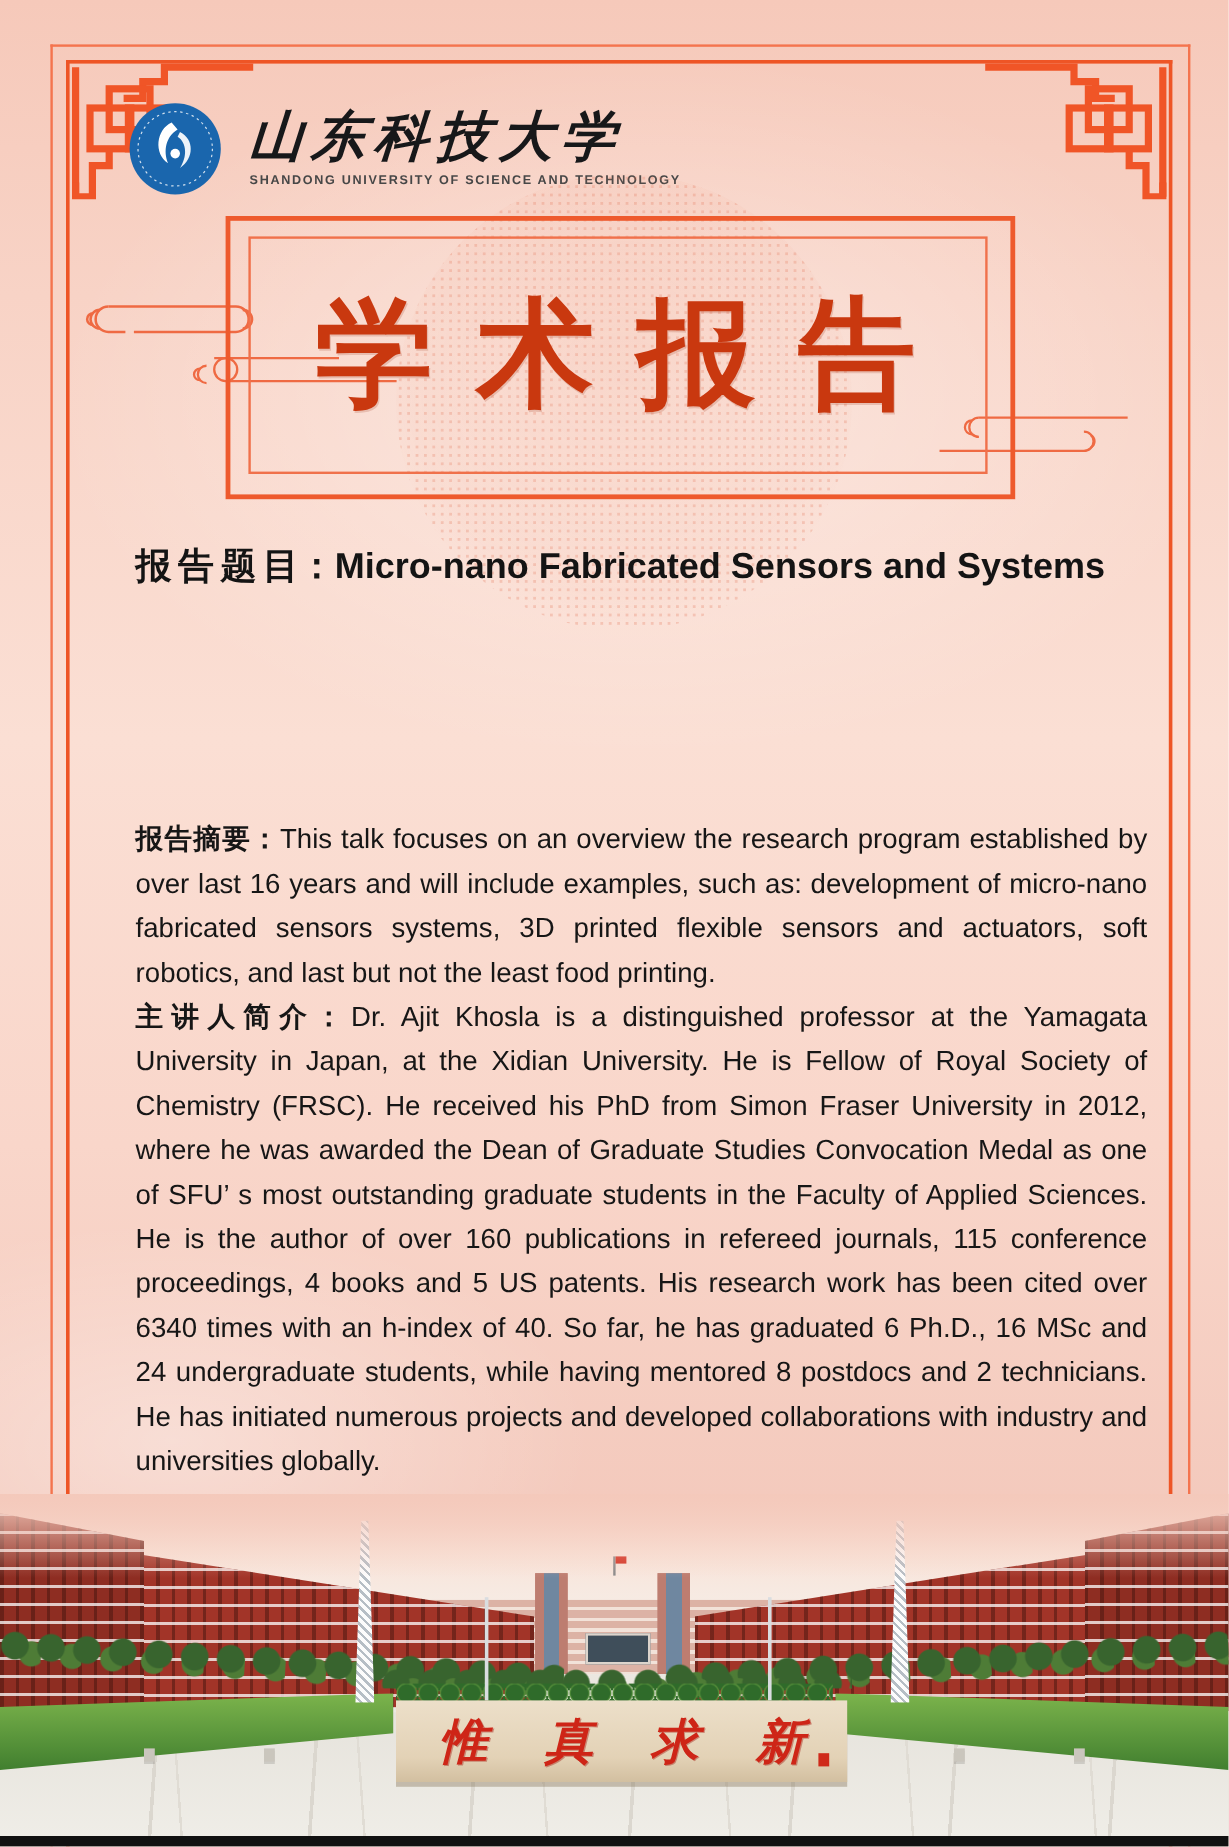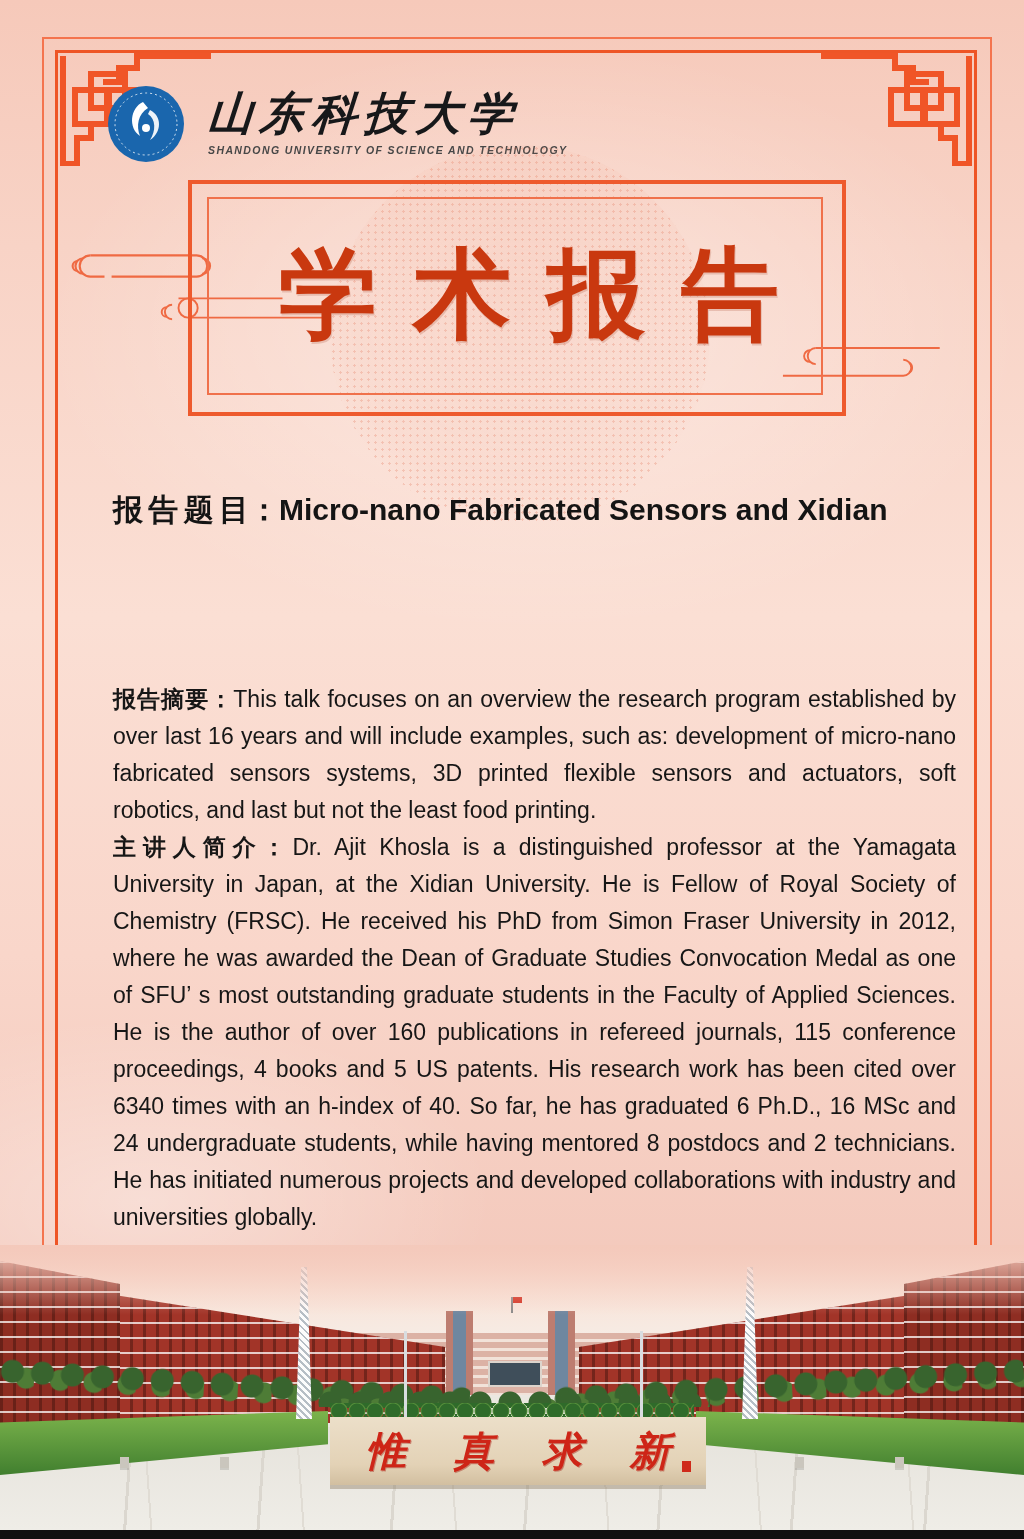"SHANDONG UNIVERSITY OF SCIENCE AND" .uni-sub { font-style: italic -> none }
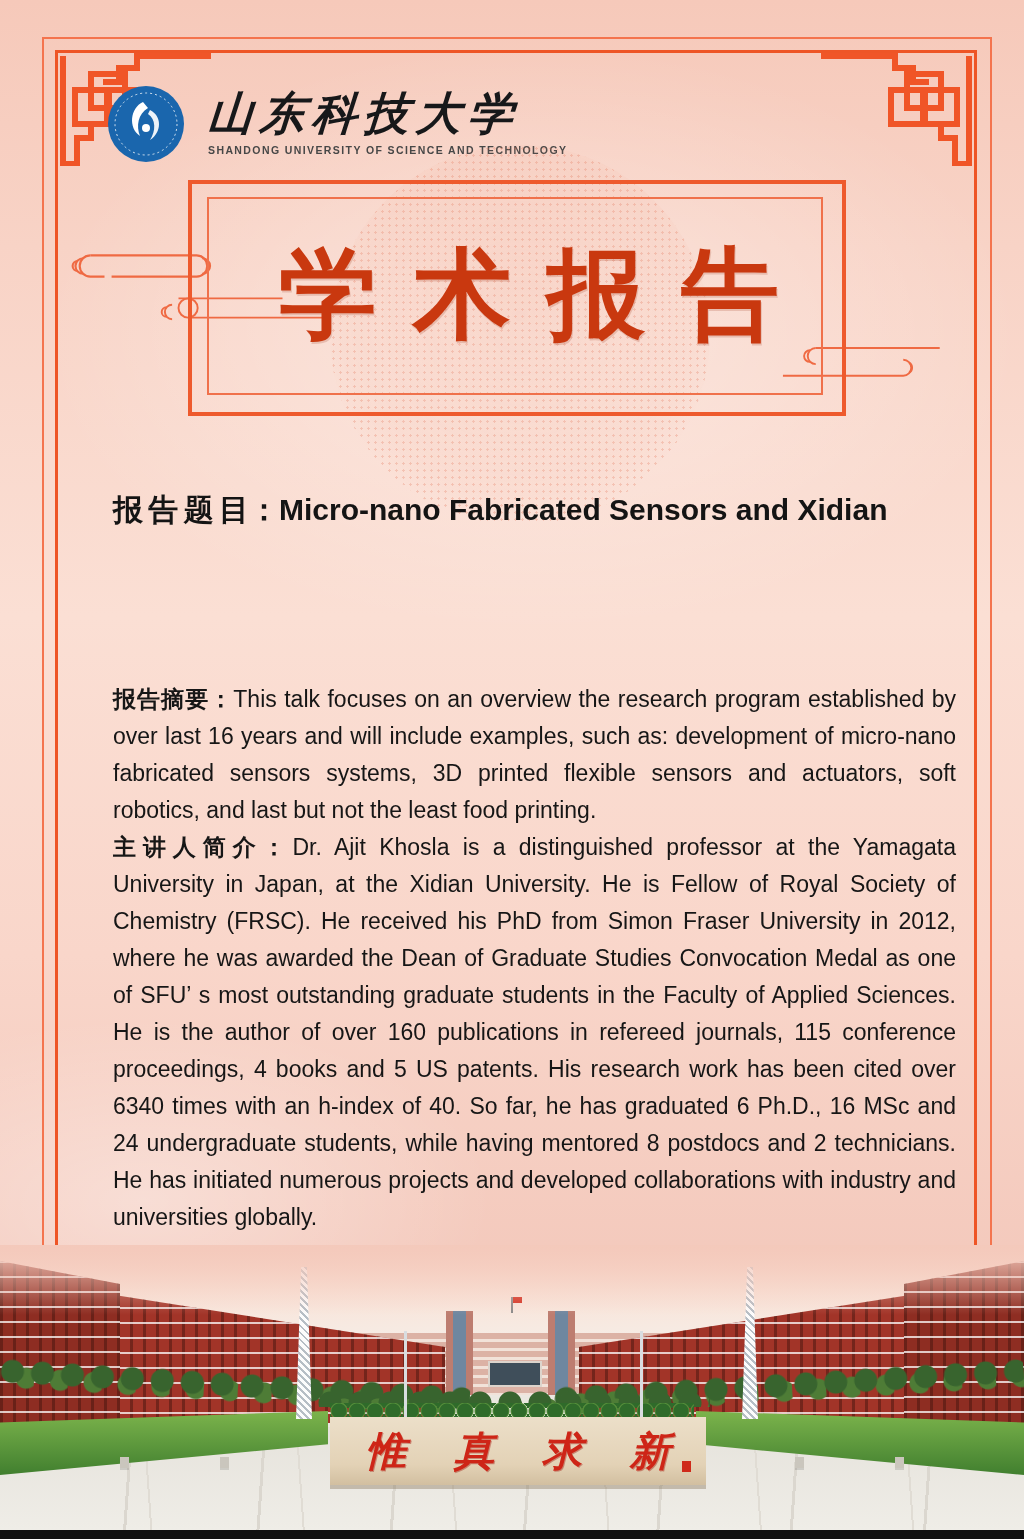"学术报告" .banner-title { padding-left: 16px -> none }
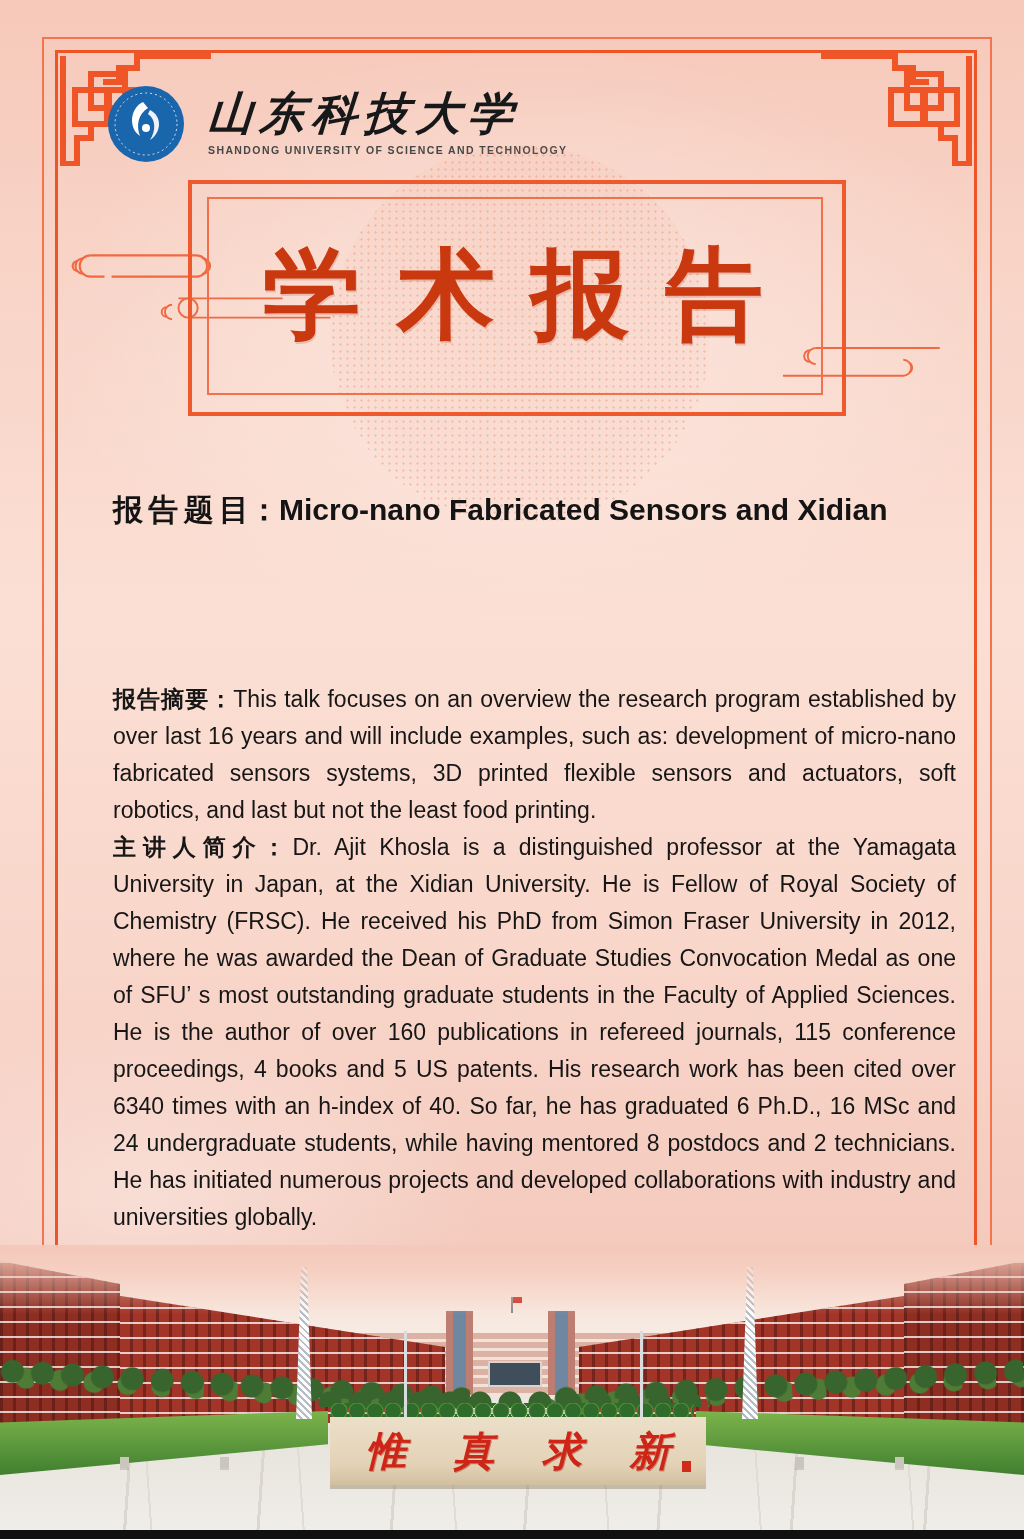"报告题目" .info-label { margin-top: 37px -> none }
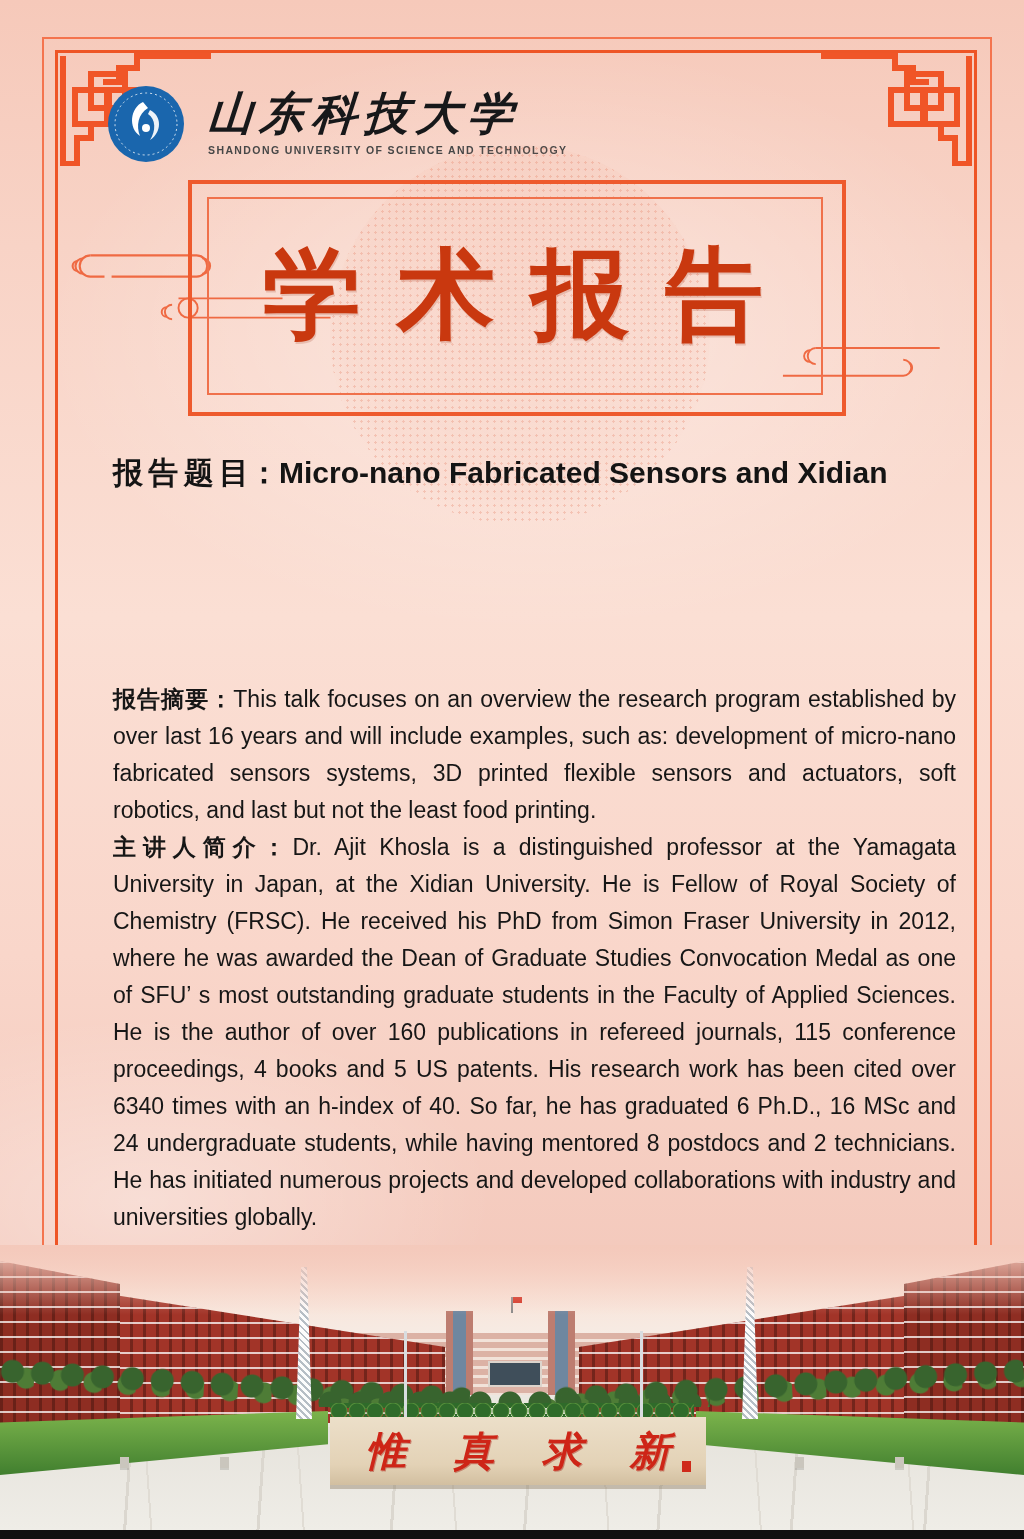"Micro-nano Fabricated Sensors and Xidian" span { text: Xidian -> Systems }
